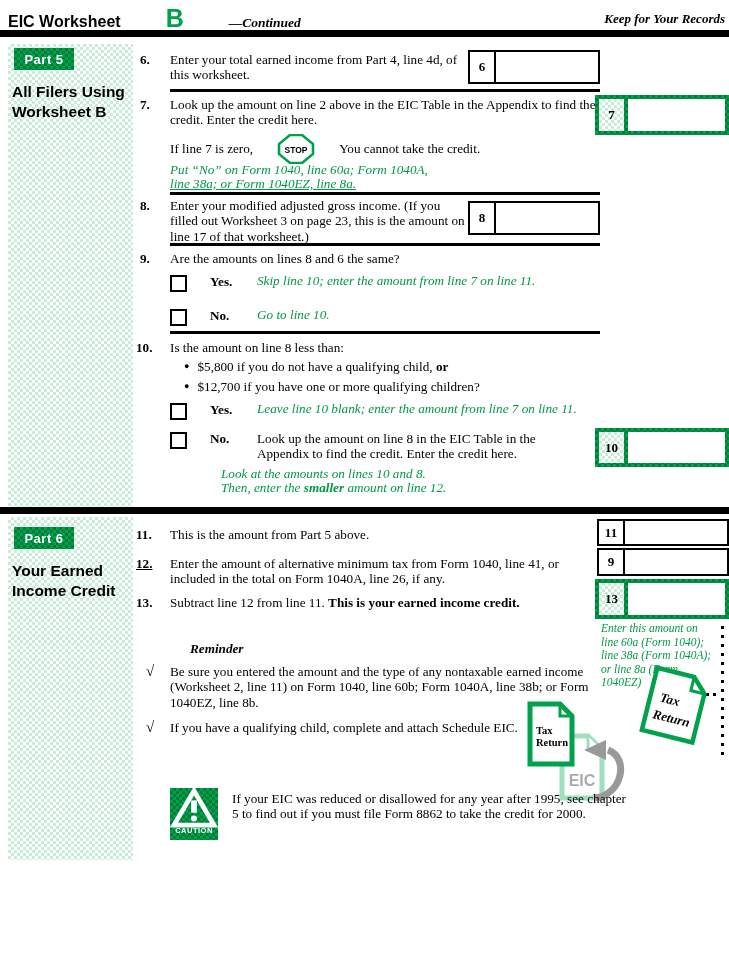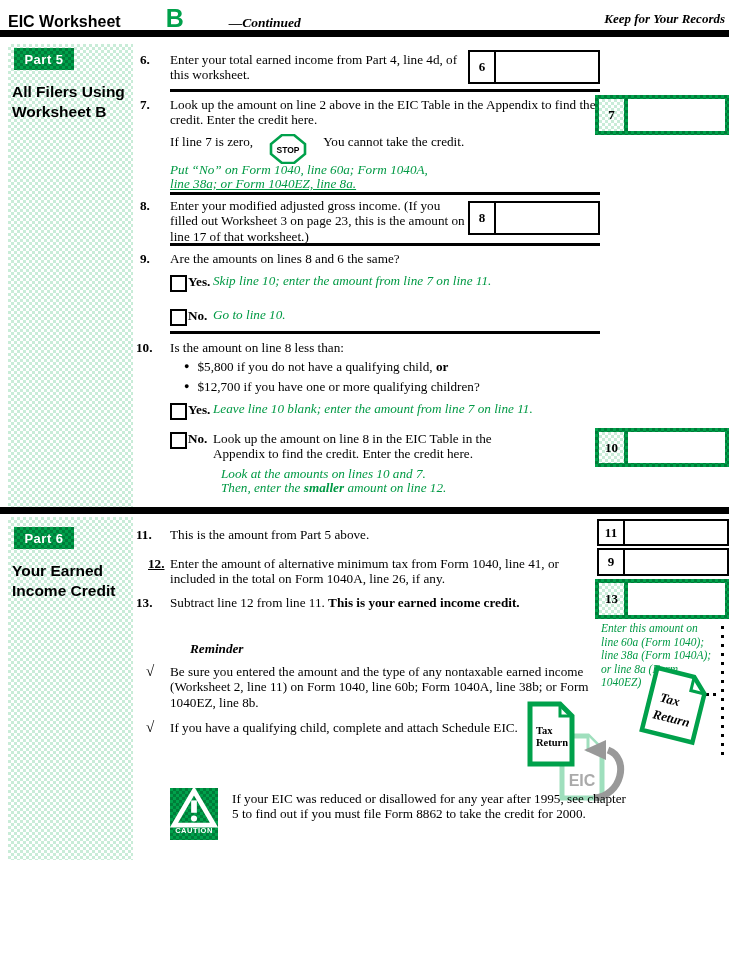"If line 7 is zero," .stop-row { align-items: none -> center; gap: 16px -> 24px }
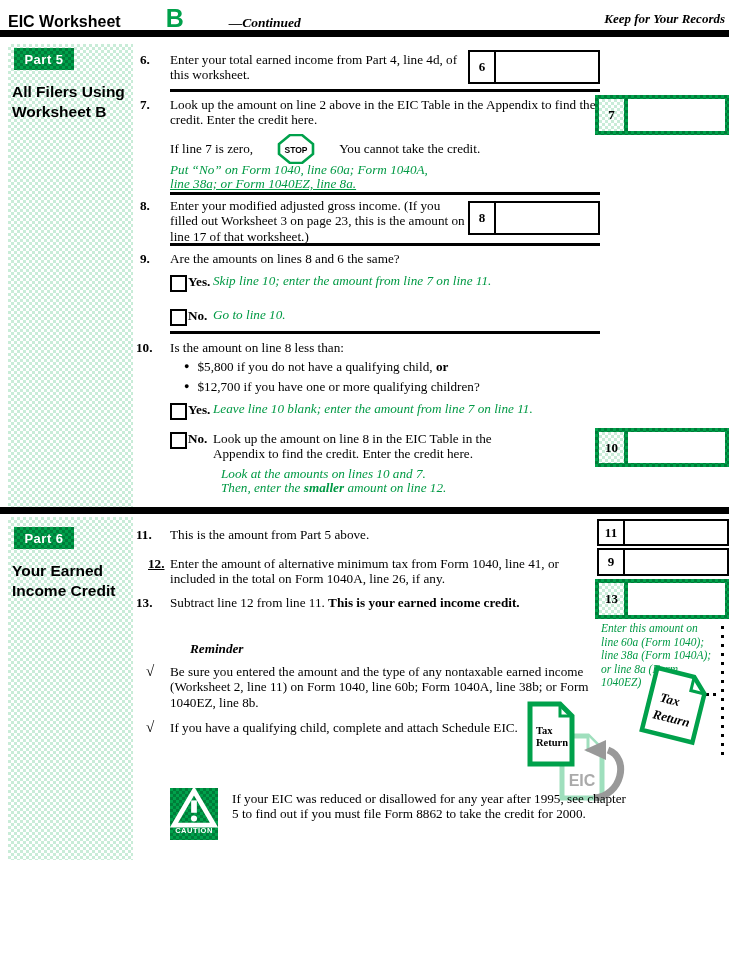"Yes." .yn-row { gap: 1px -> 23px }
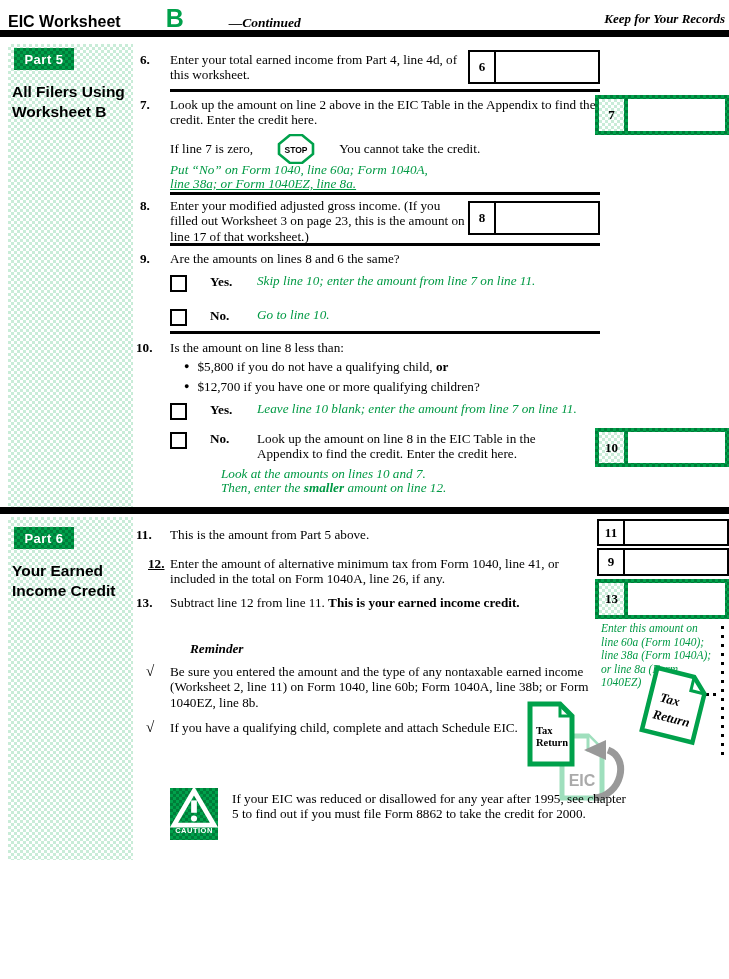"Look at the amounts on" div { text: 7 -> 8 }
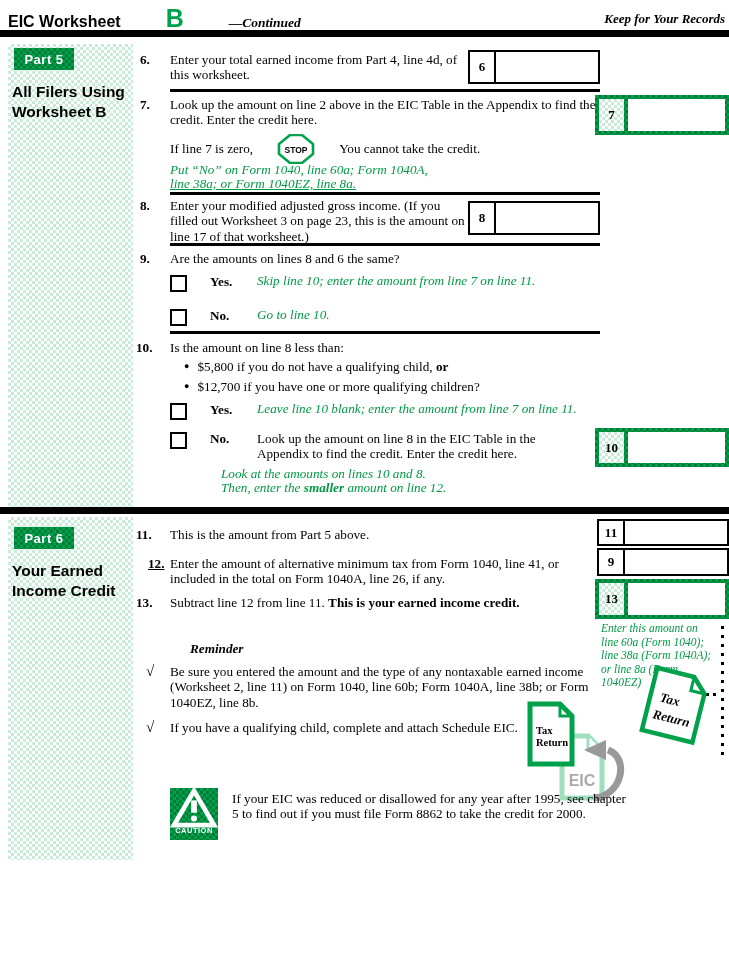"12." div.abs { left: 148px -> 136px }
